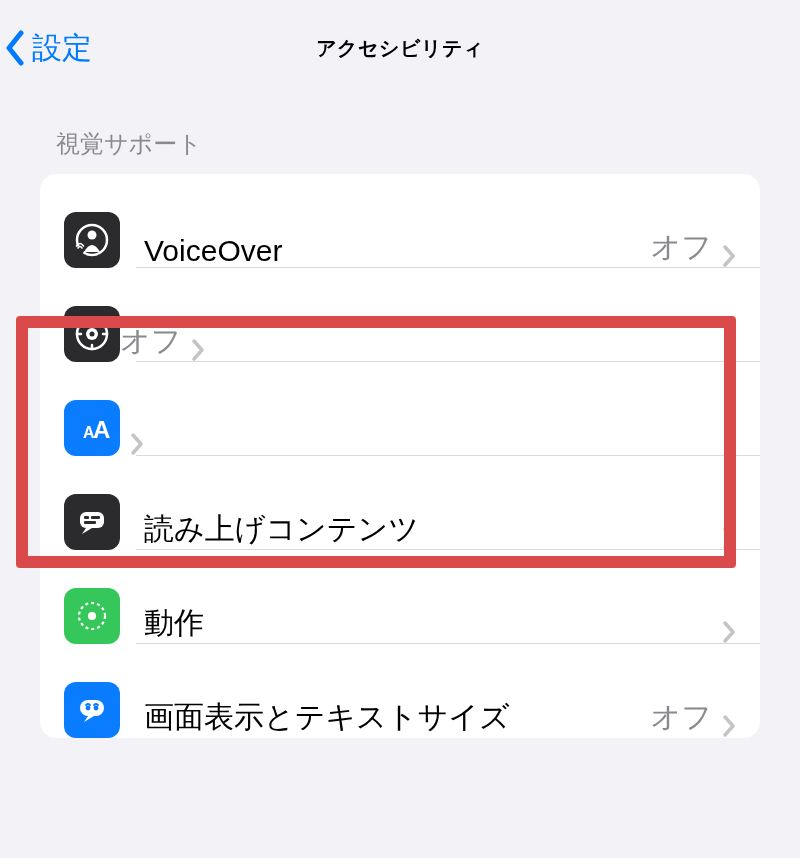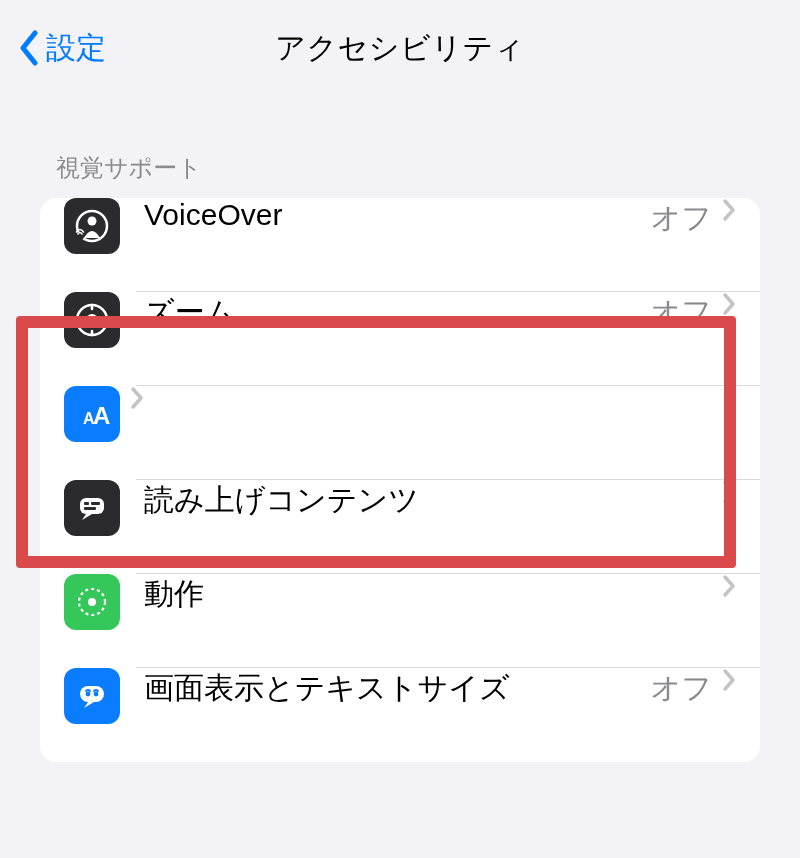"設定" .back-button { left: 18px -> 4px }
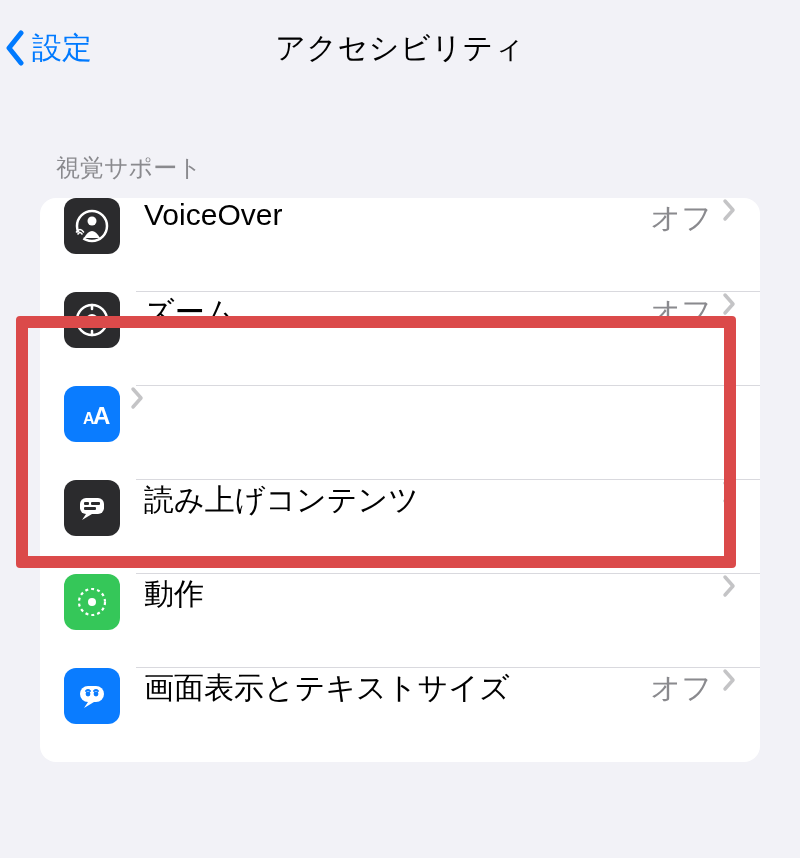"アクセシビリティ" .title { font-size: 30px -> 20px; font-weight: 400 -> 700 }
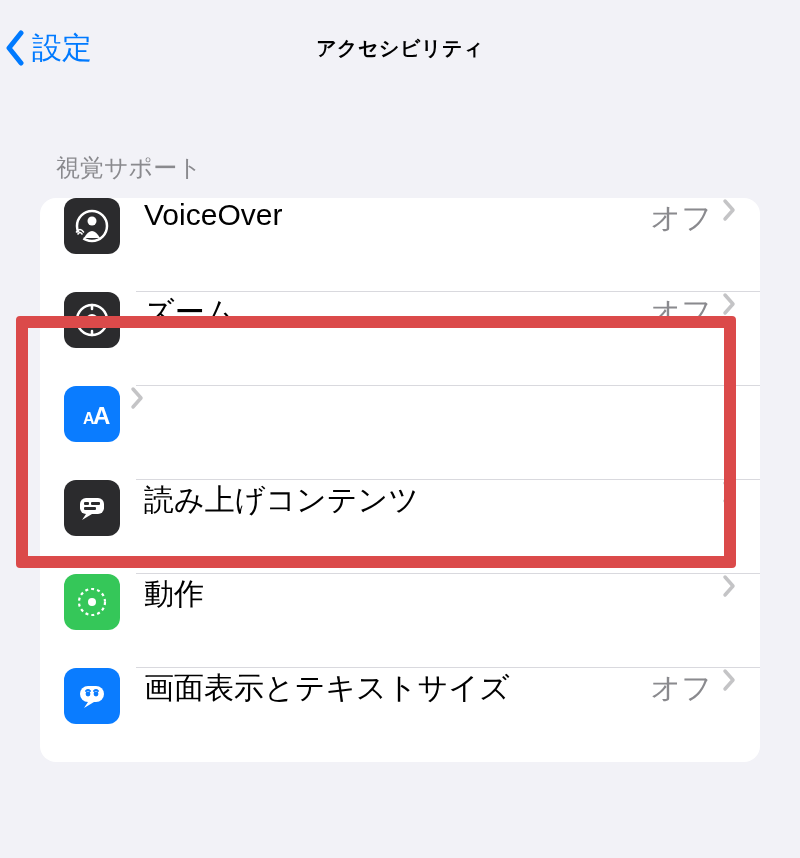"視覚サポート" .section-header { margin-top: 56px -> 32px }
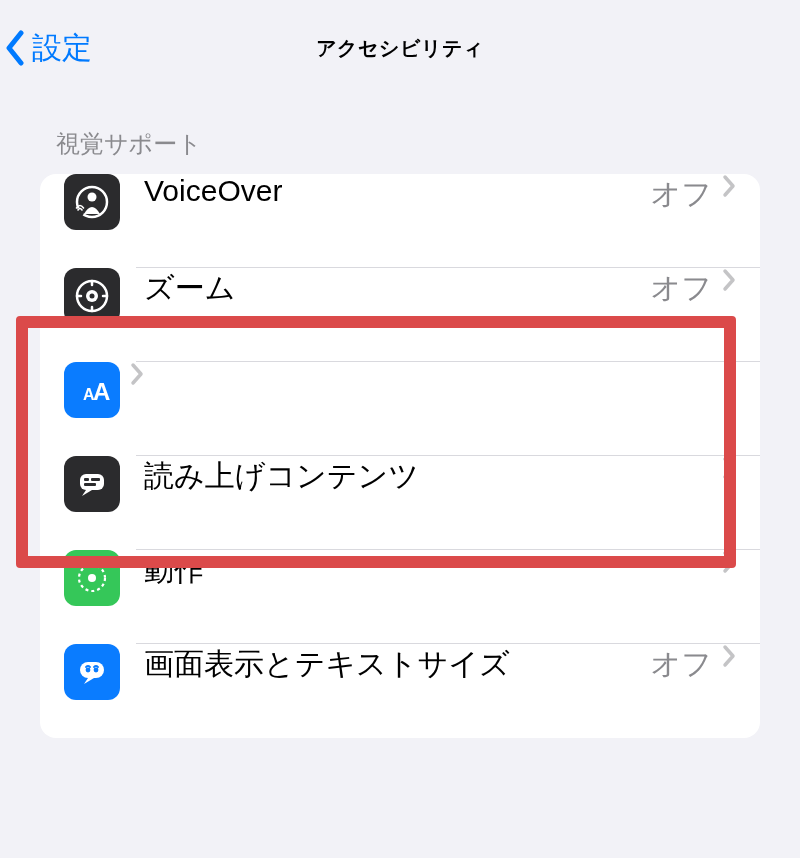"VoiceOver" .row { align-items: flex-start -> flex-end }
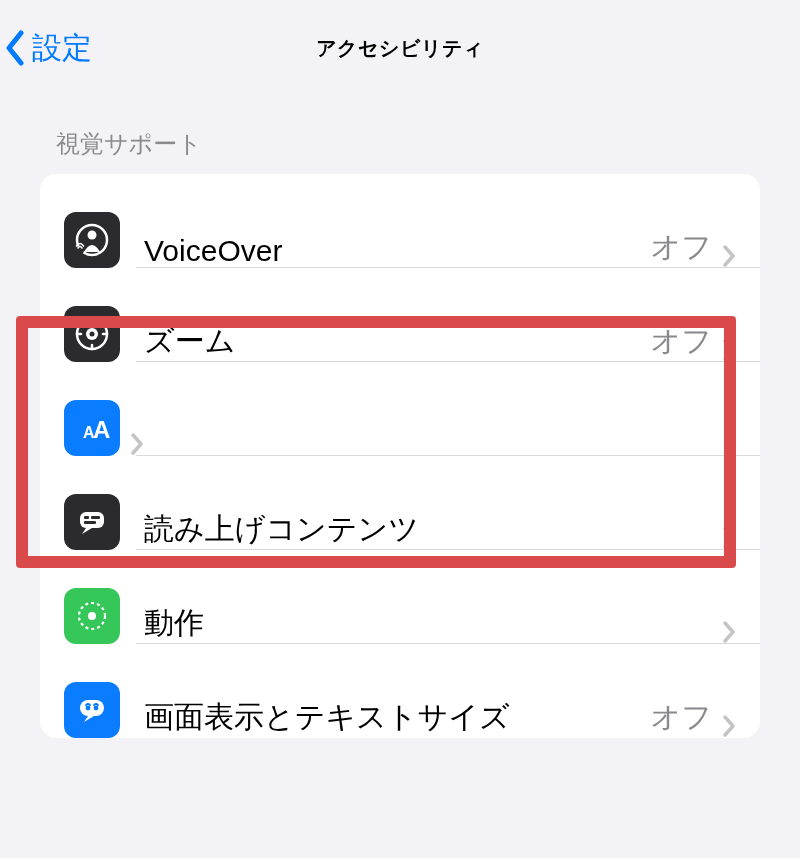"ズーム" div.row-label { html: <div>ズーム</div> -> none }
